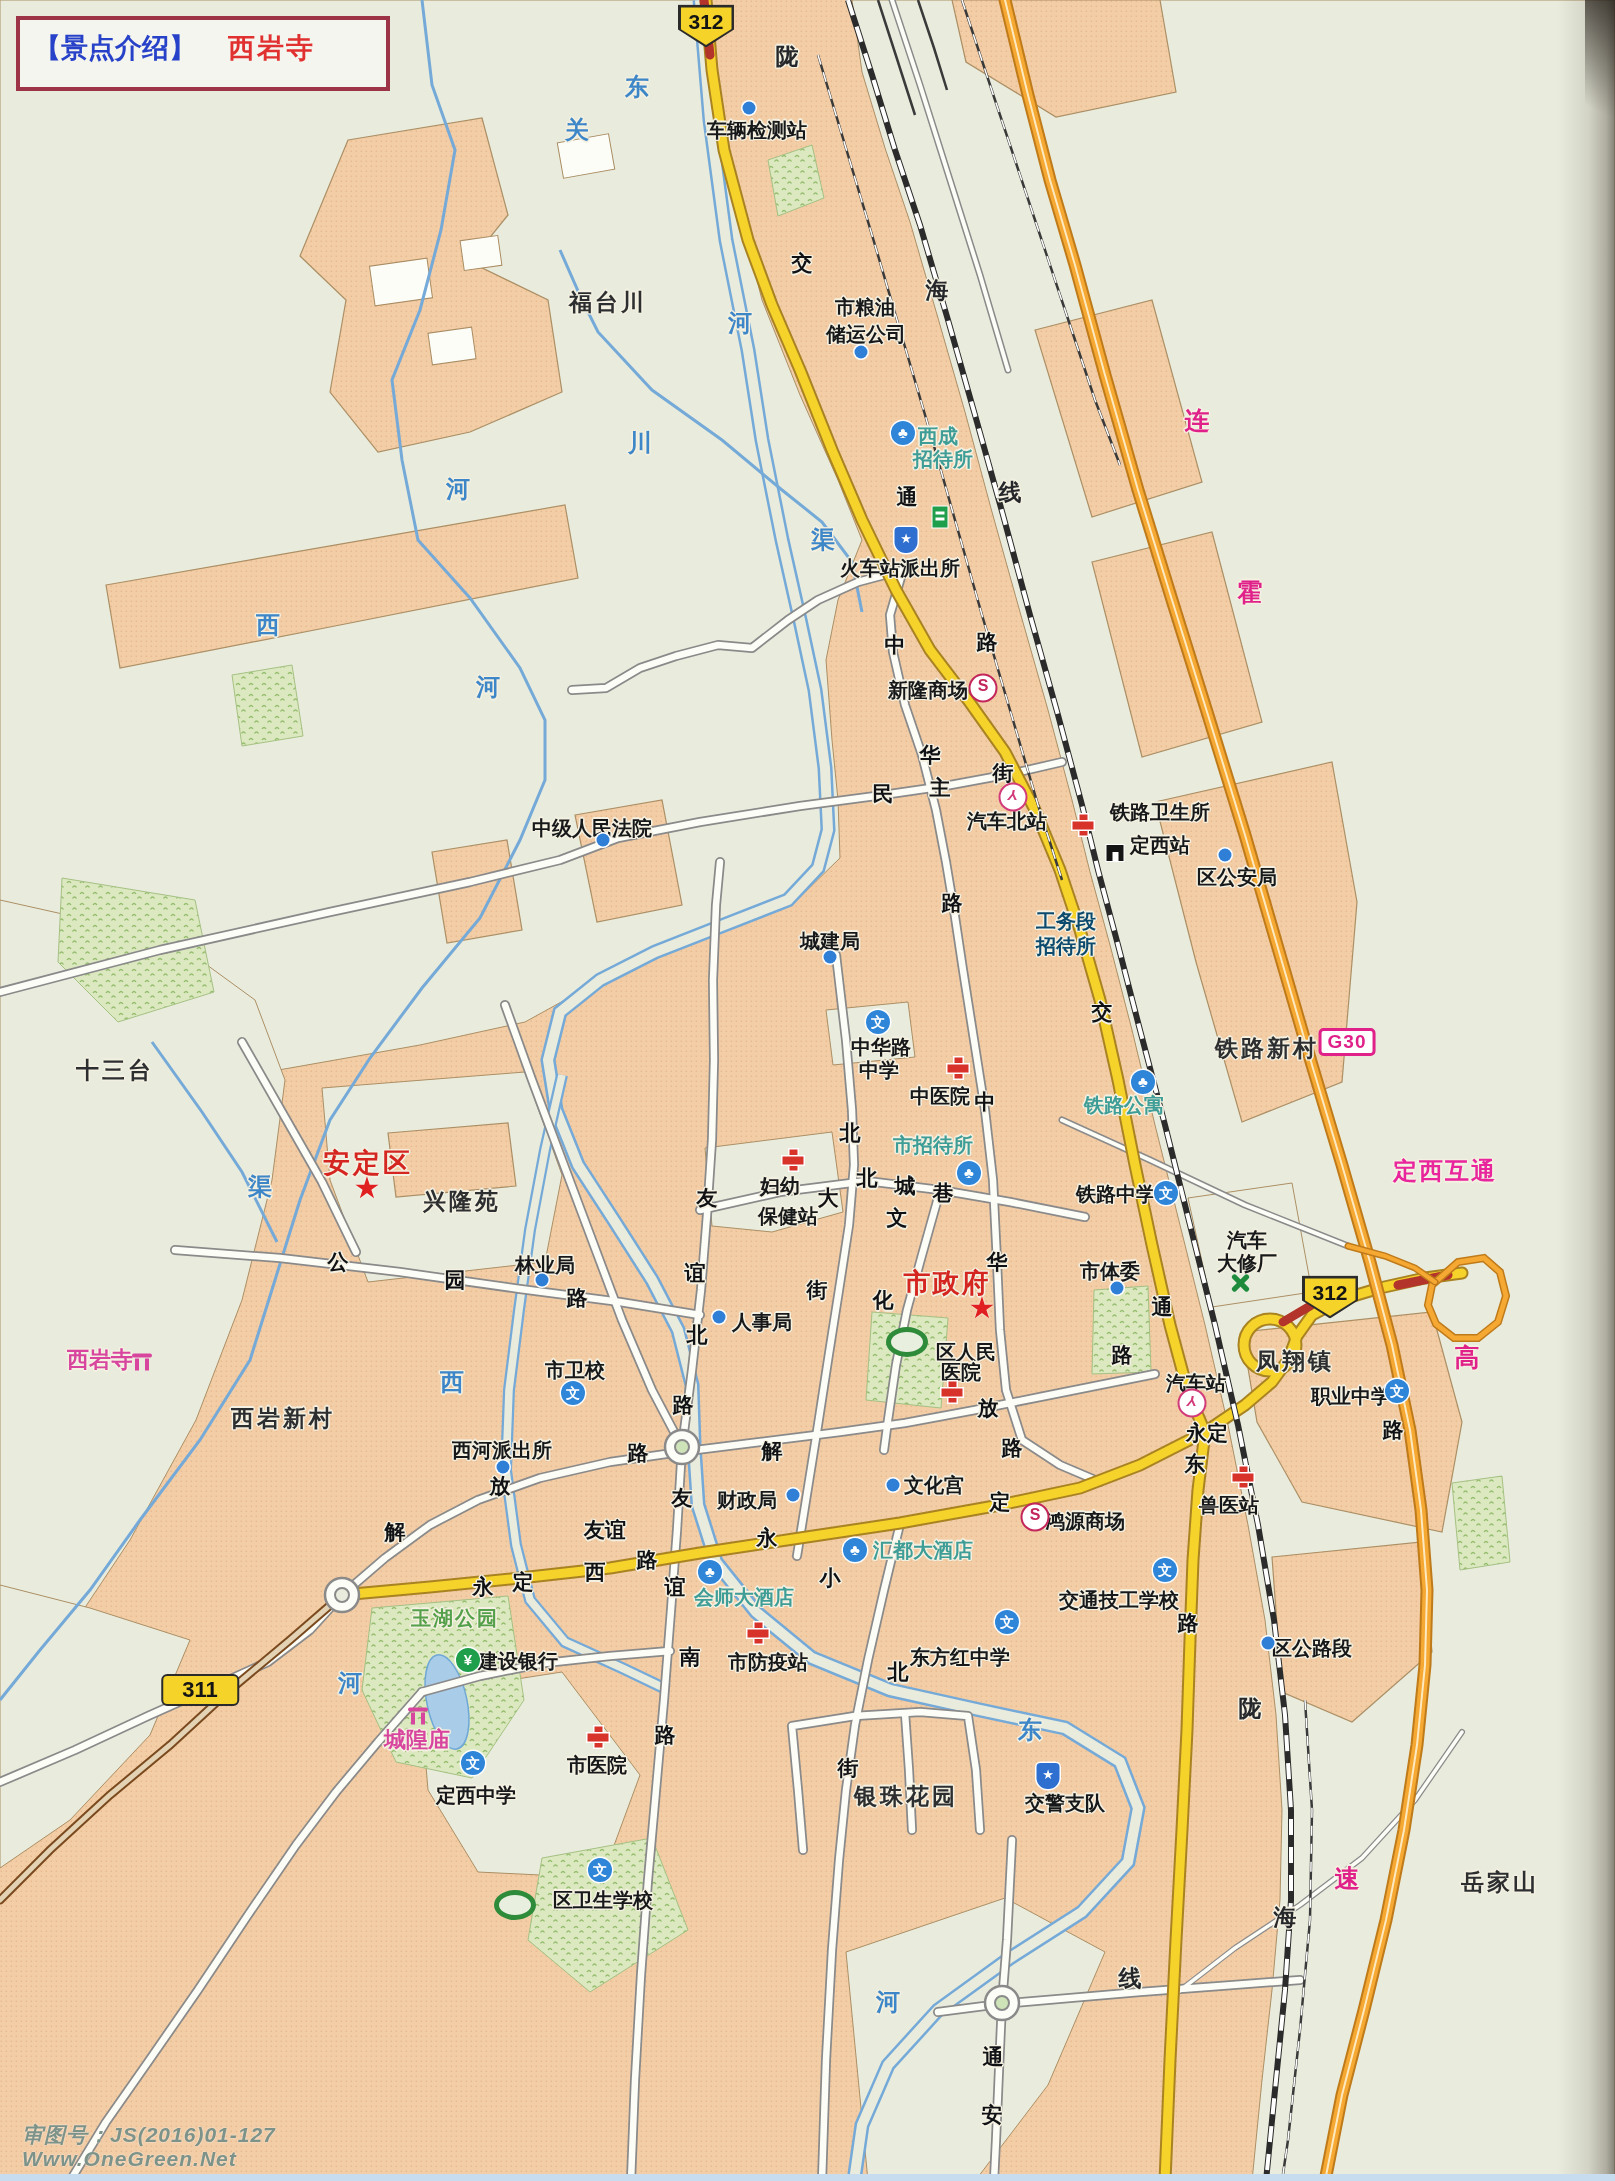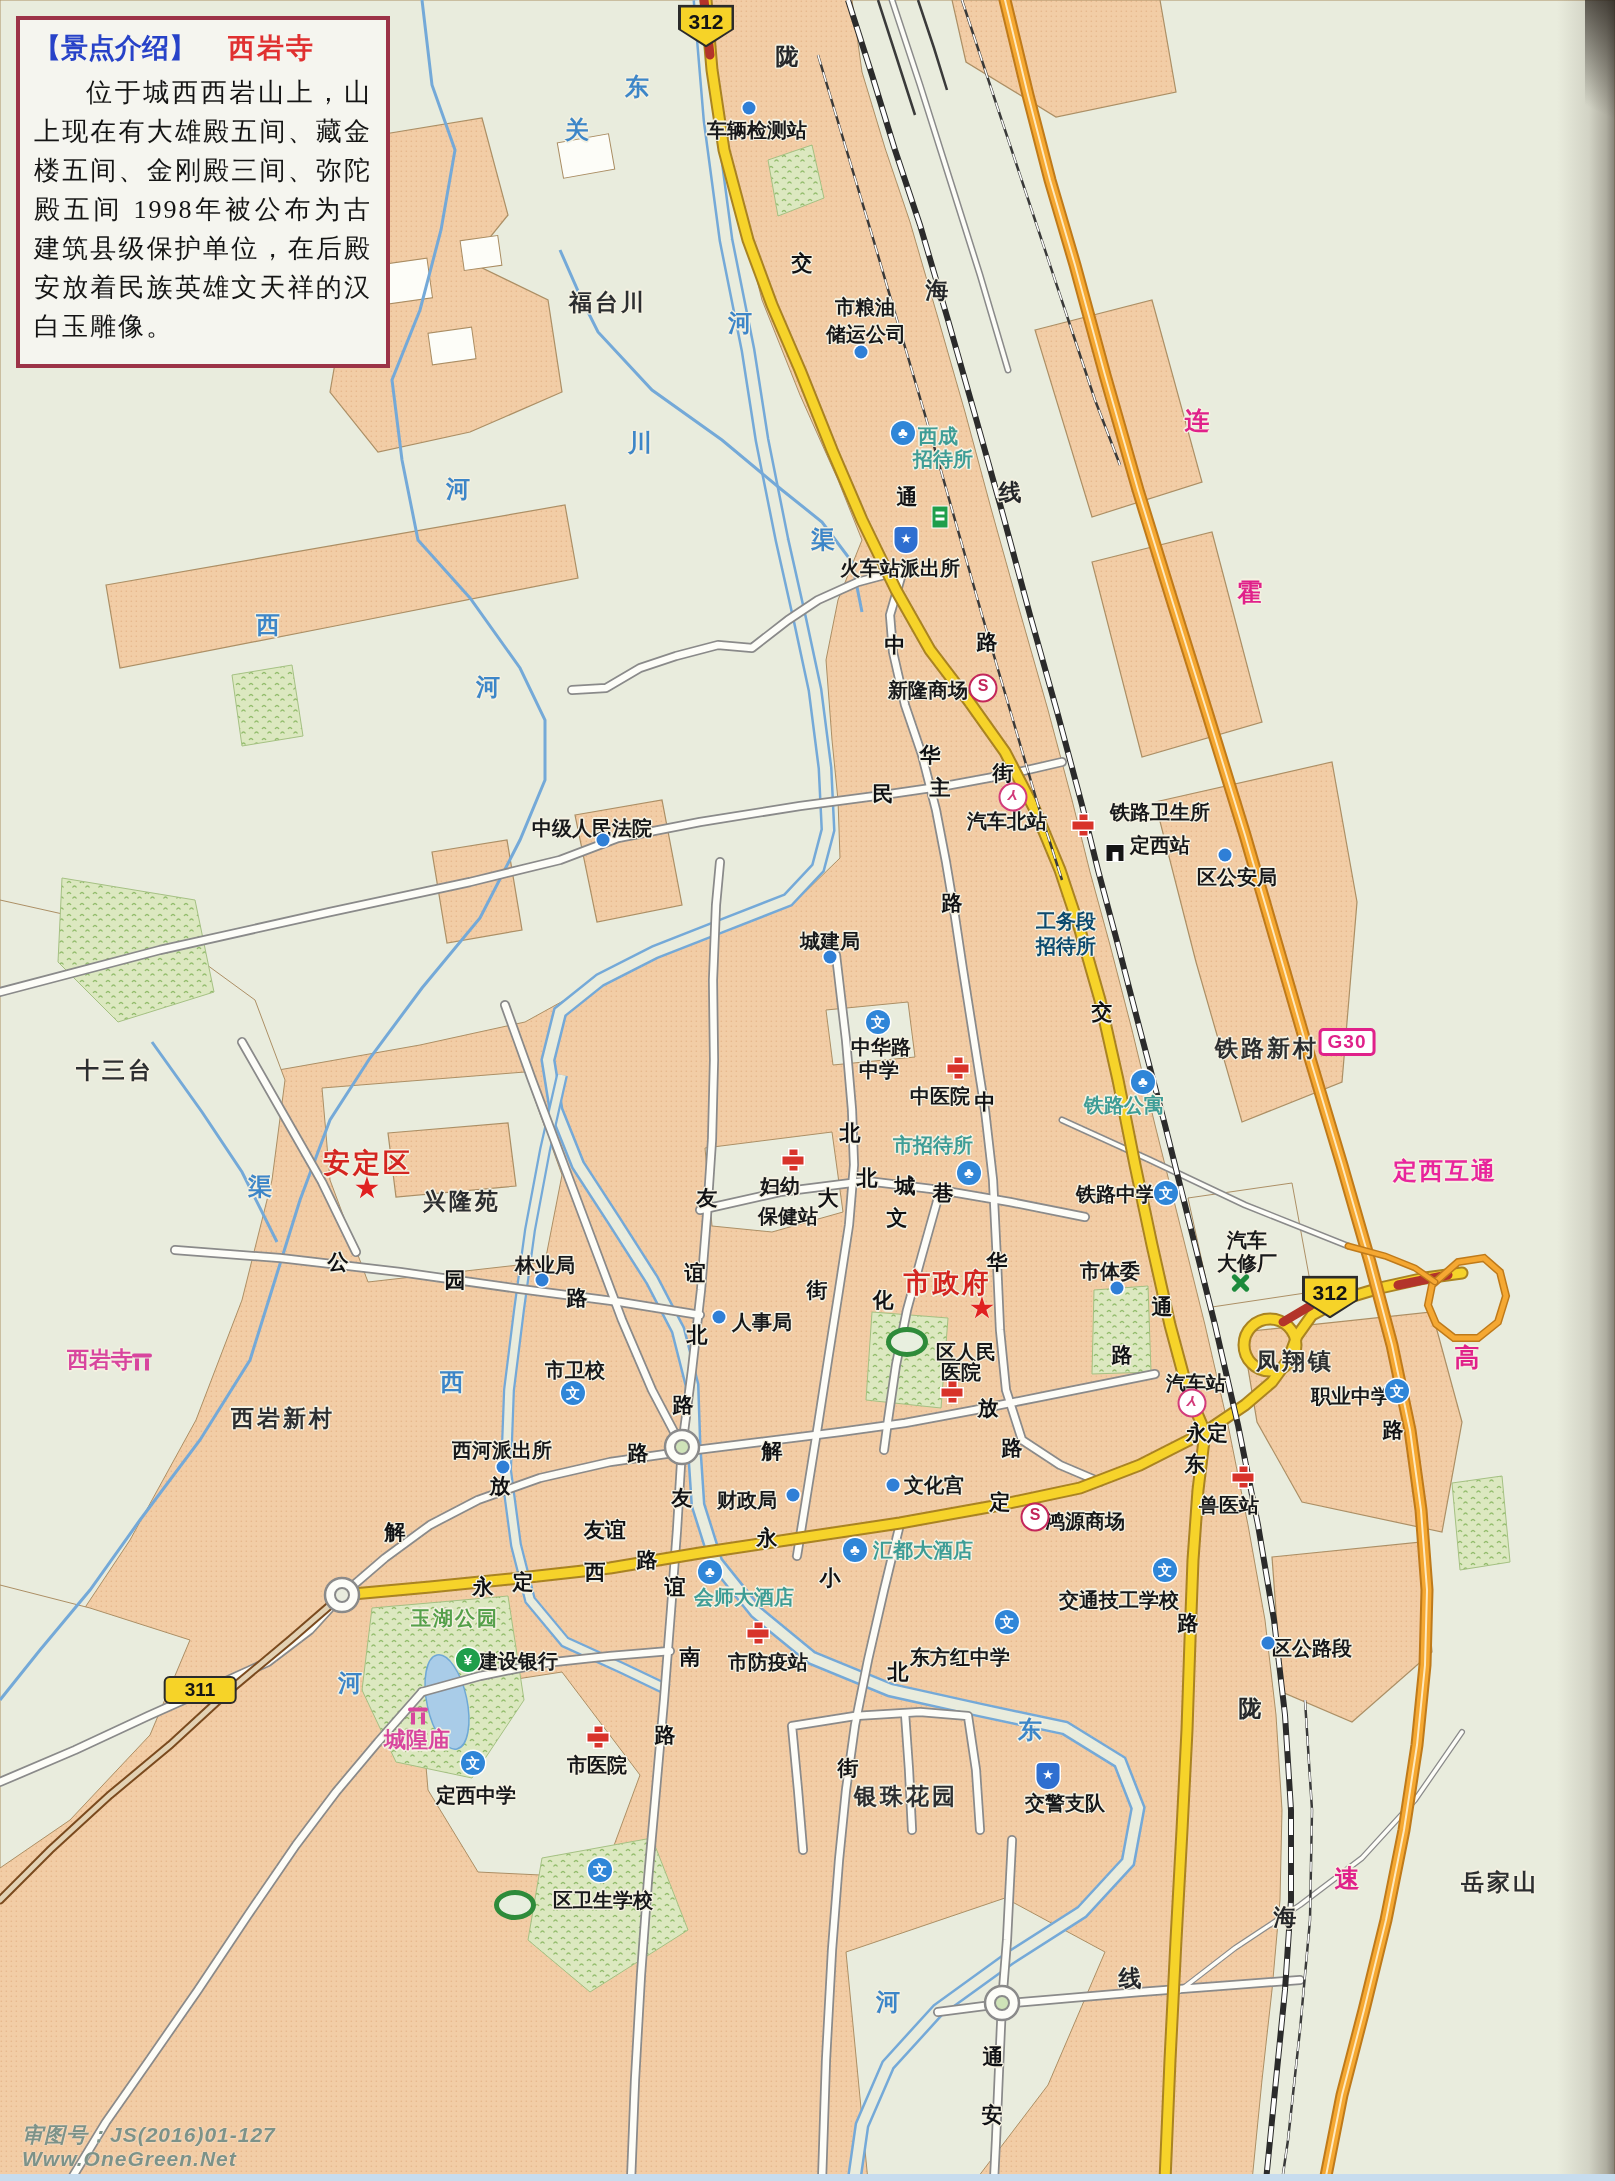"位于城西西岩山上，山上现在有大雄殿五间、藏金楼五间、金刚殿三间、弥陀殿五间" p.ib-p { html: <p>位于城西西岩山上，山上现在有大雄殿五间、藏金楼五间、金刚殿三间、弥陀殿五间 1998年被公布为古建筑县级保护单位，在后殿安放着民族英雄文天祥的汉白玉雕像。</p> -> none }
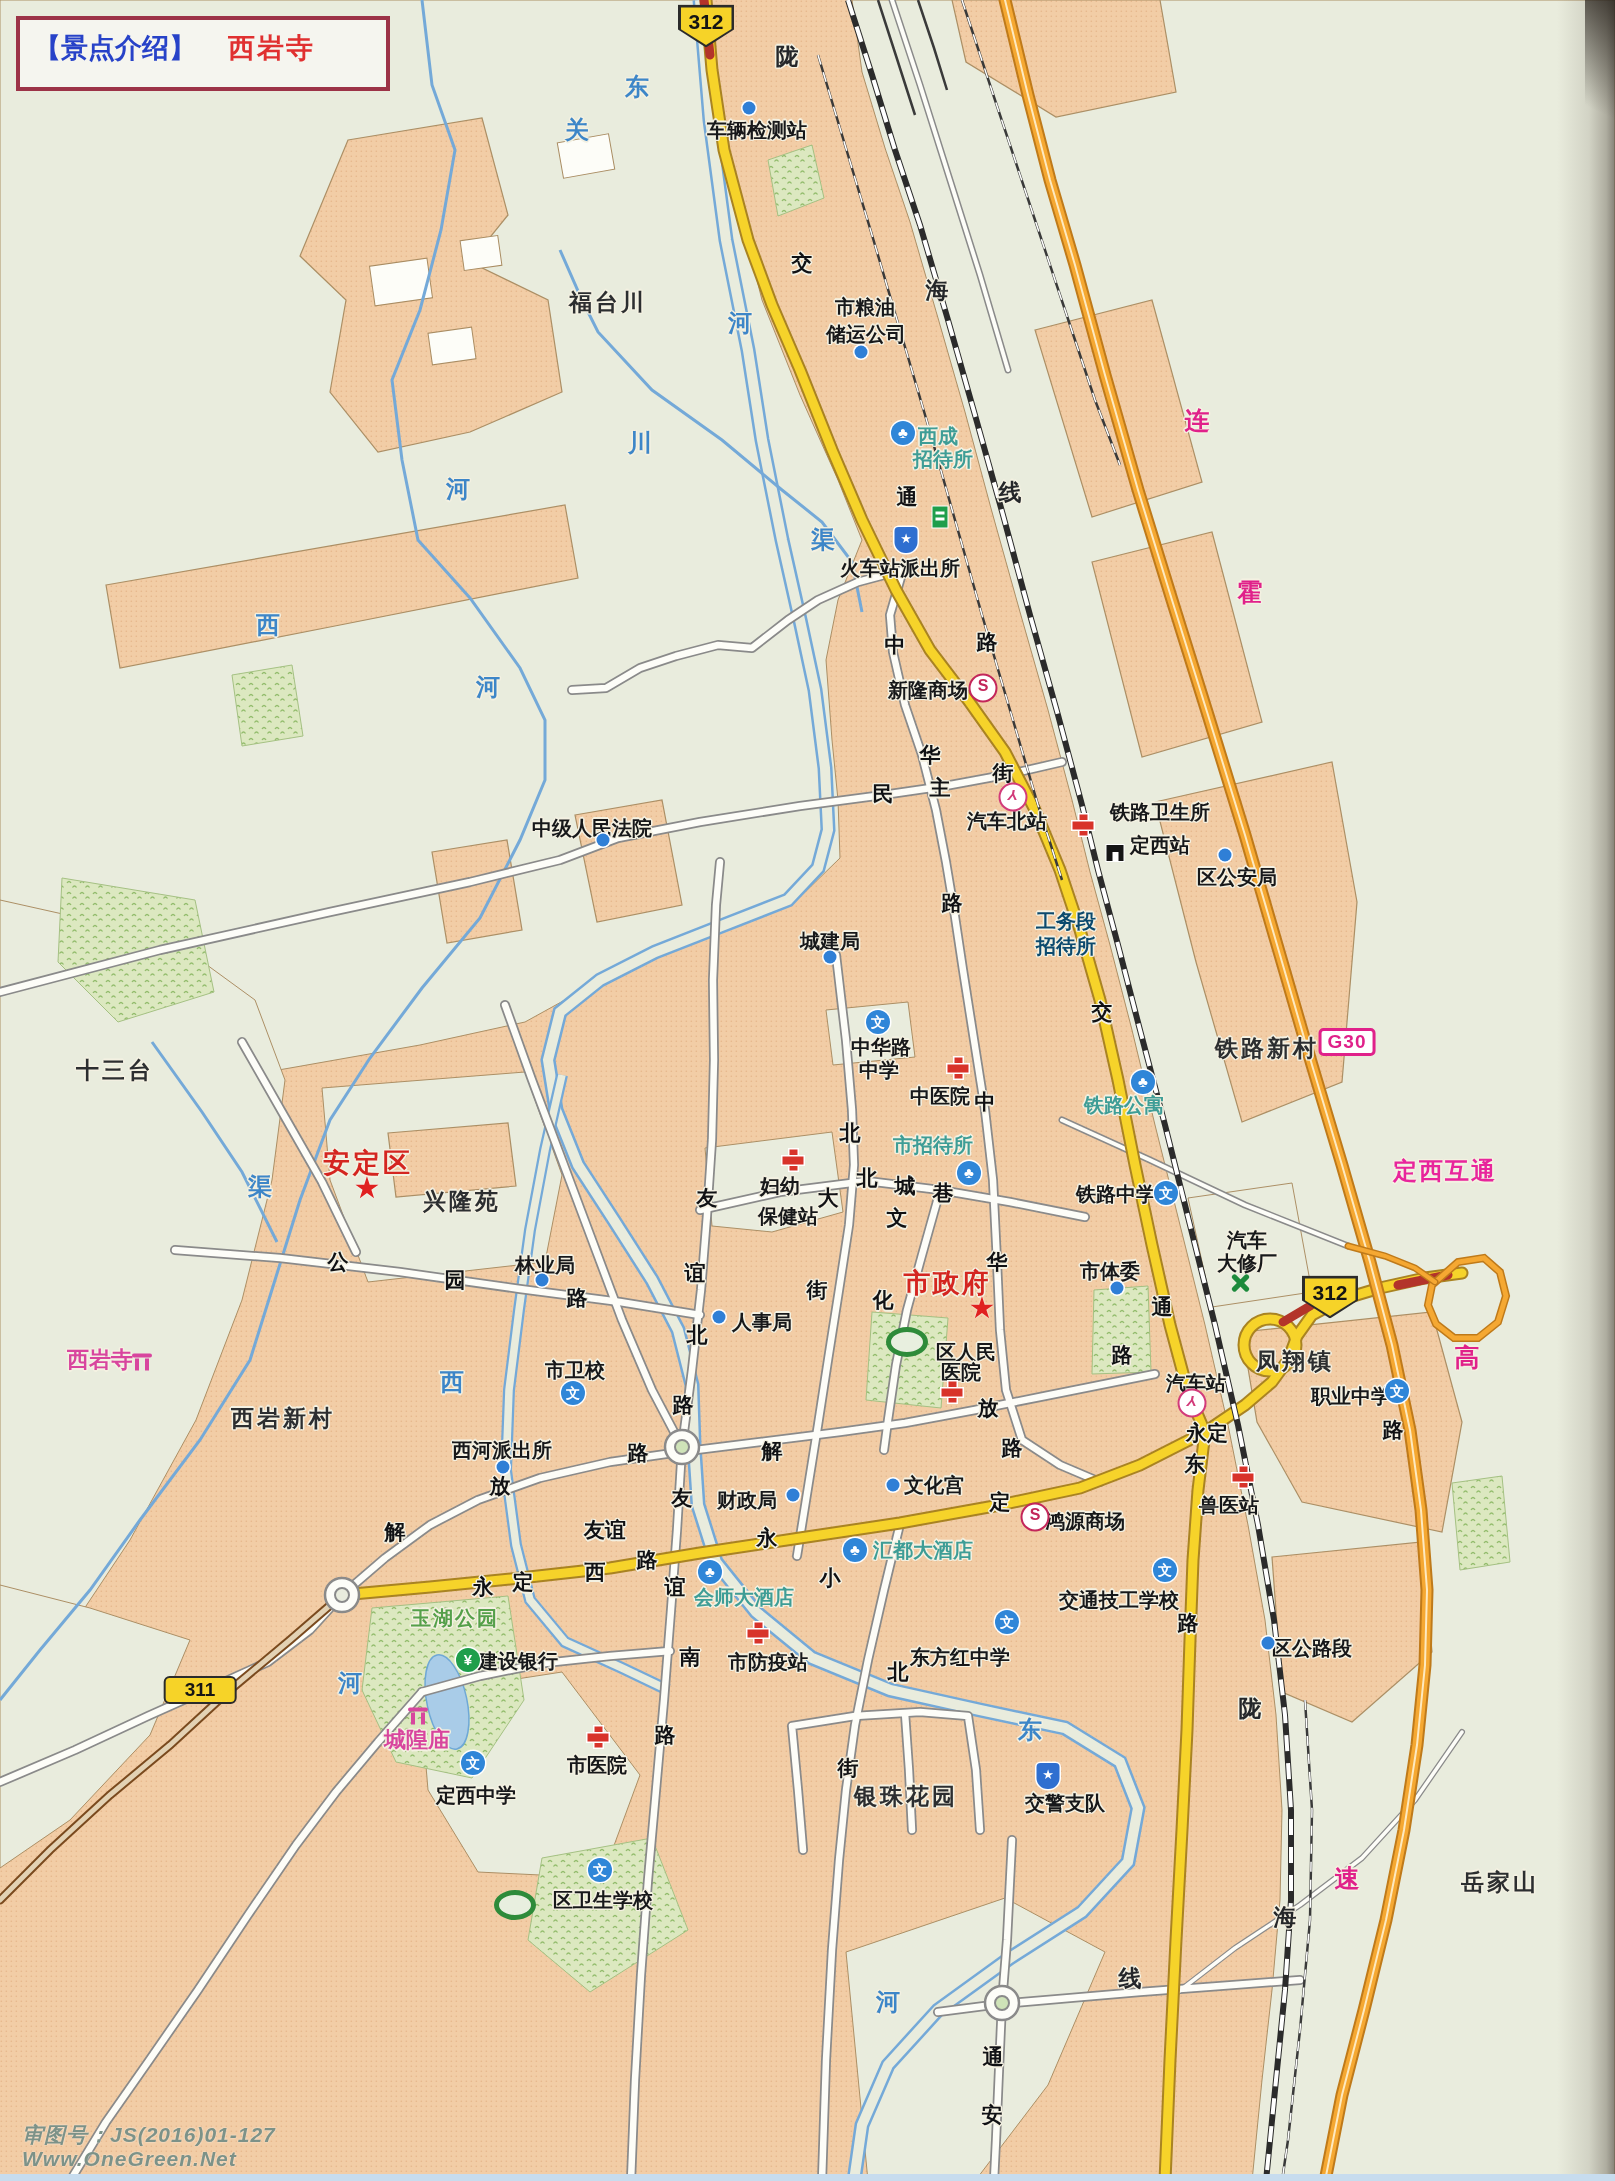"311" .b-plate { font-size: 19px -> 22px }
